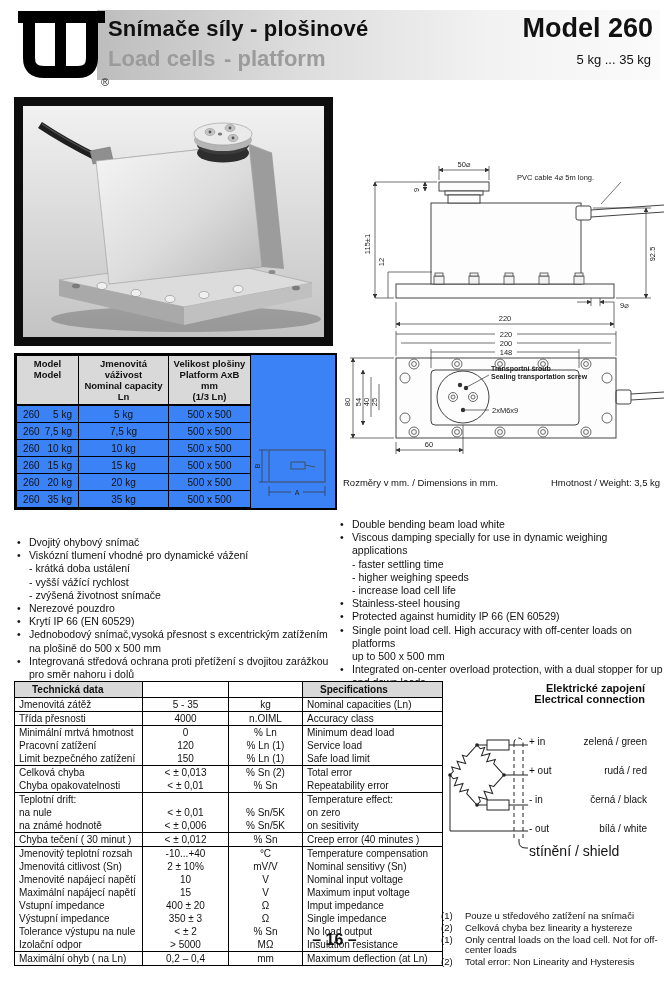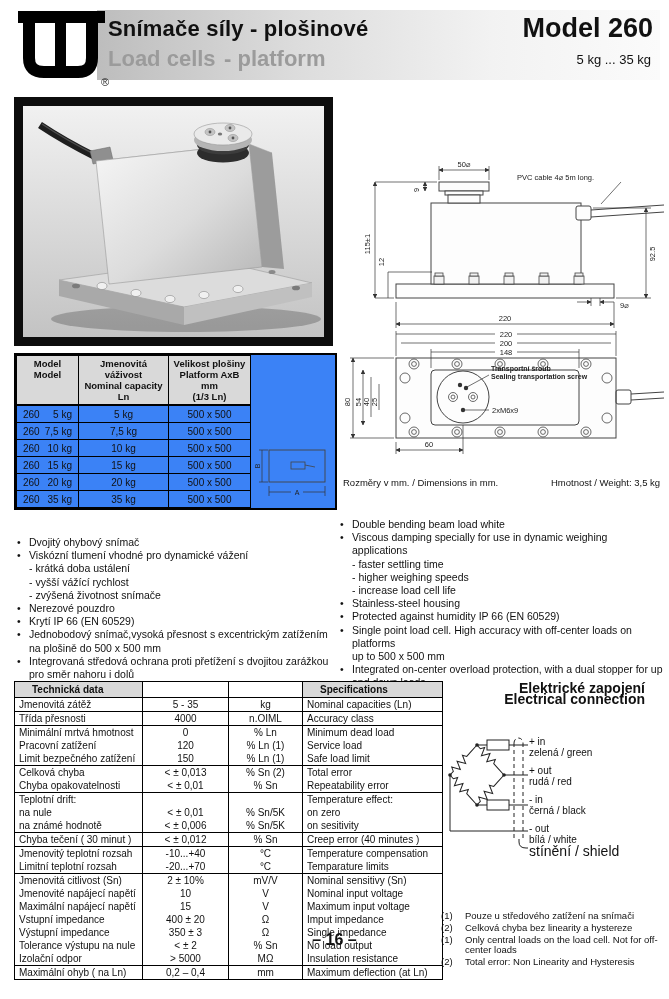"Elektrické zapojení" #elec-title { font-size: 14px -> 11px }
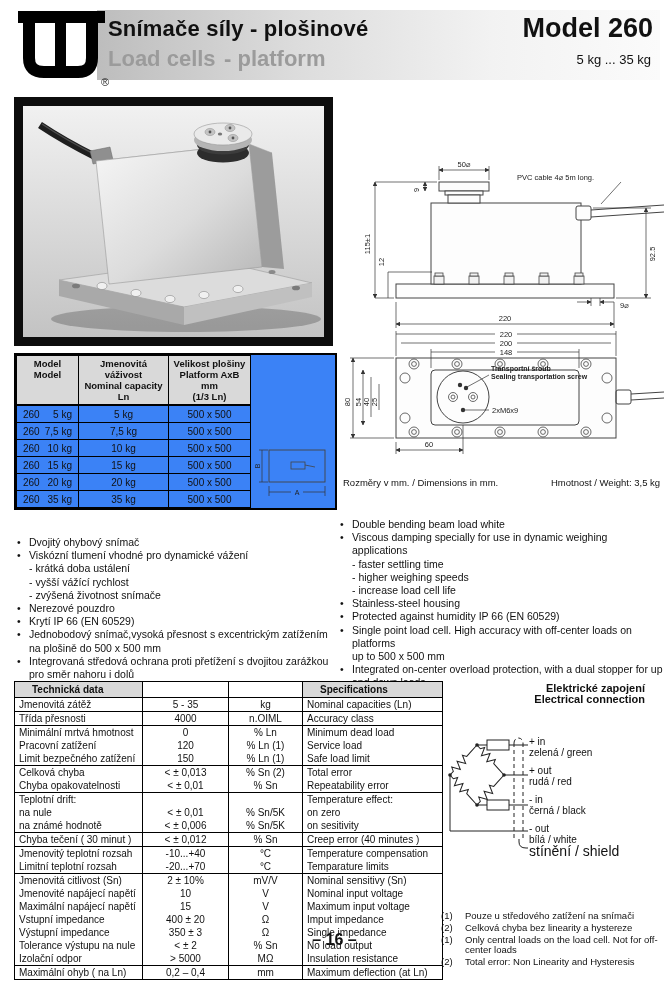"+ in" #wires .wire-row { flex-direction: column -> none }
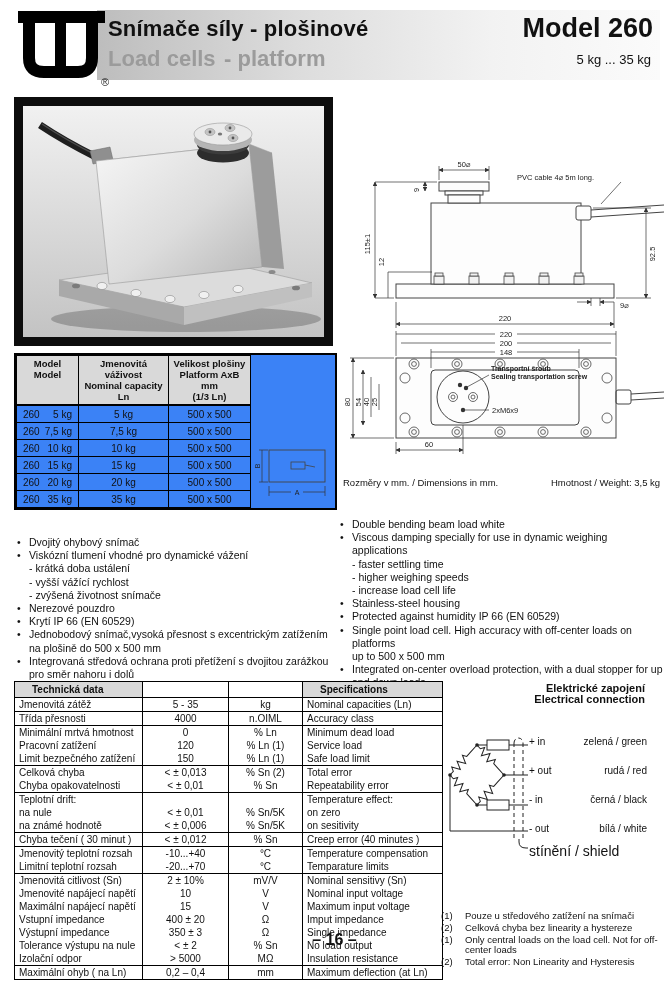"Limitní teplotní rozsah" tr.group-end { html: <tr> <td>Limitní teplotní rozsah</td> <td>-20...+70</td> <td>°C</td> <td>Temparature limits</td> </tr> -> none }
